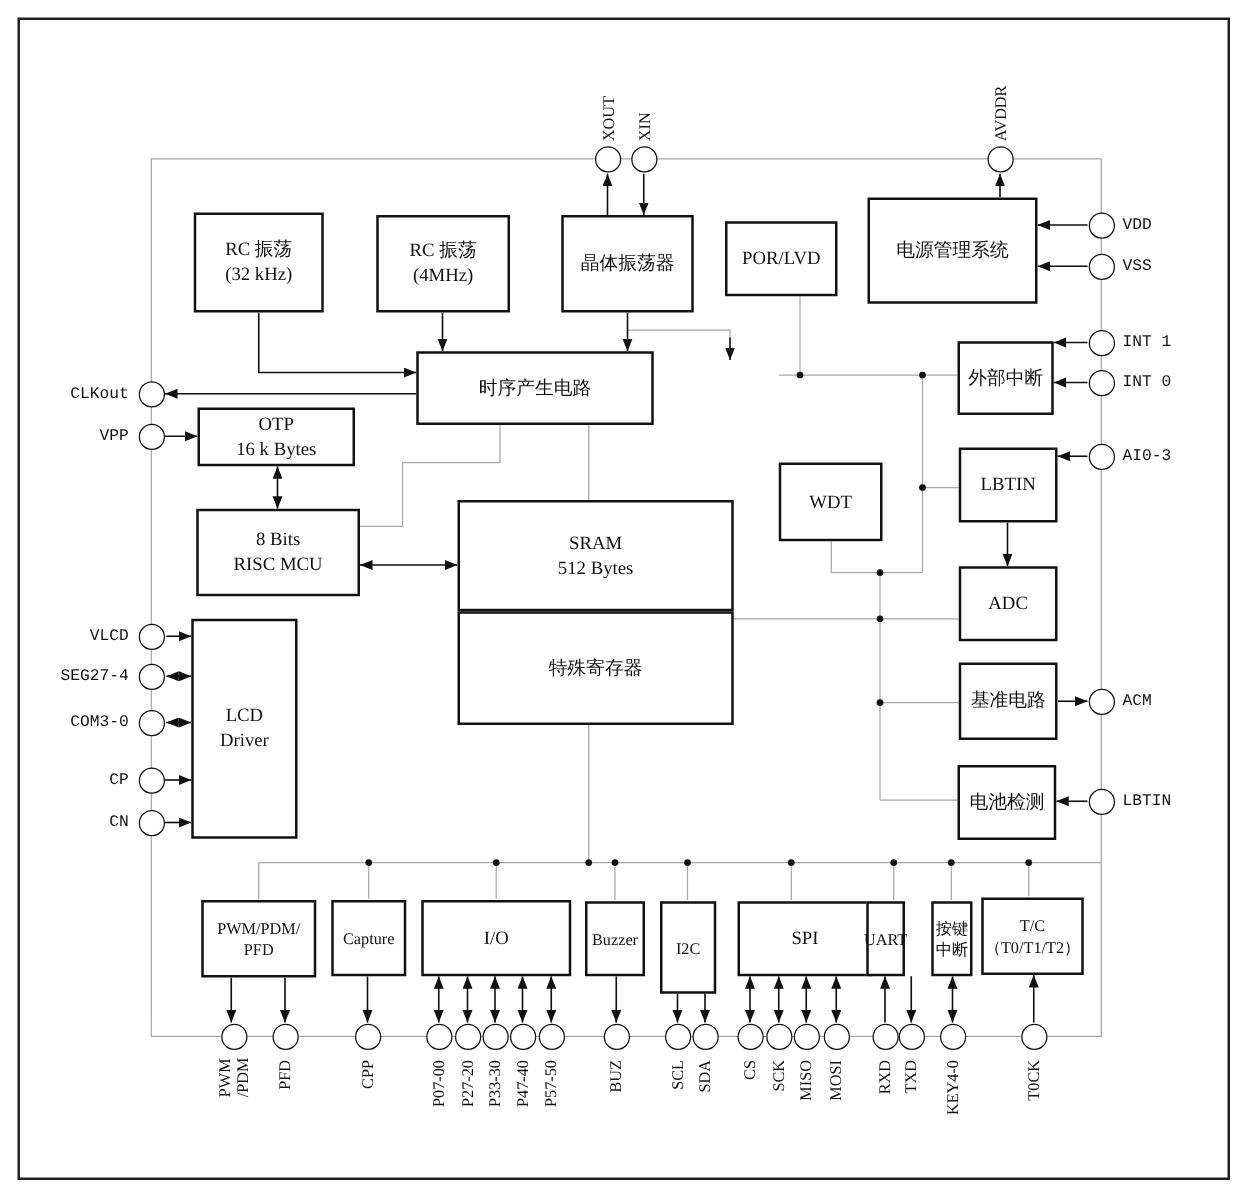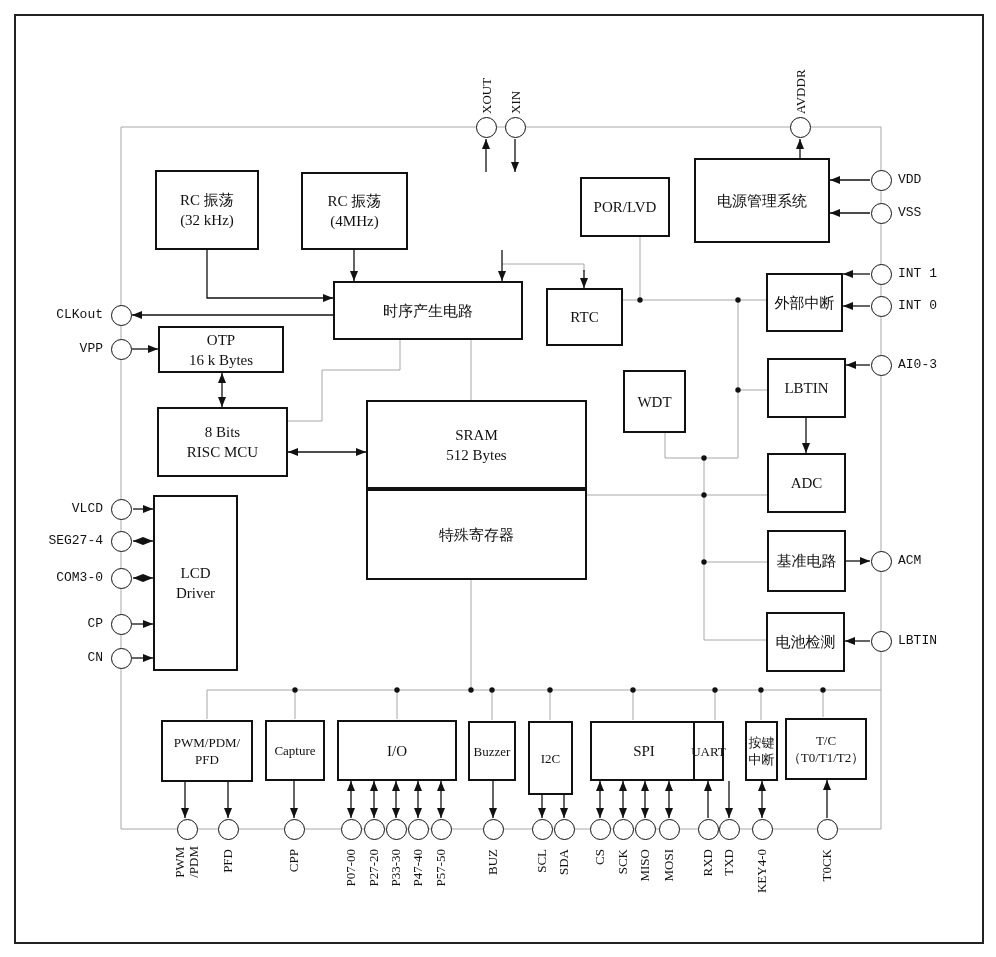"晶体振荡器" div.block { html: none -> <div>晶体振荡器</div> }
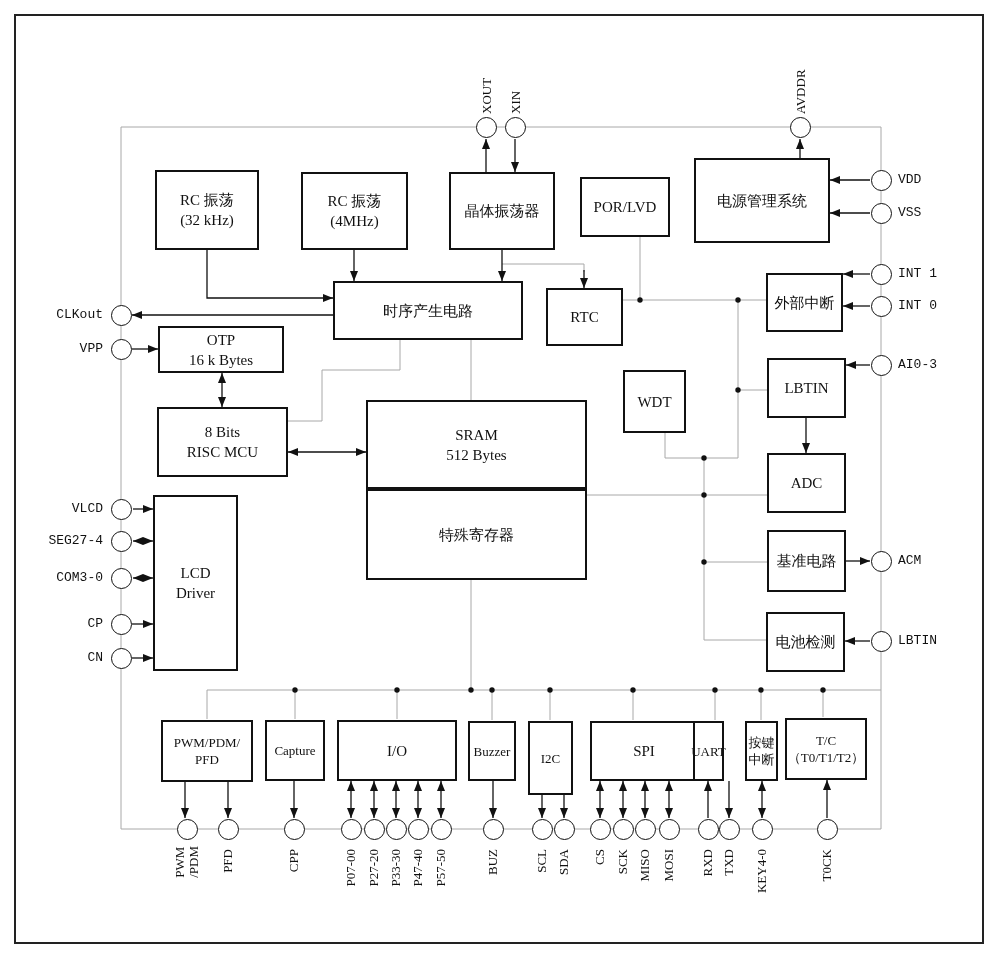"RTC" div.block { html: <div>RTC</div> -> none }
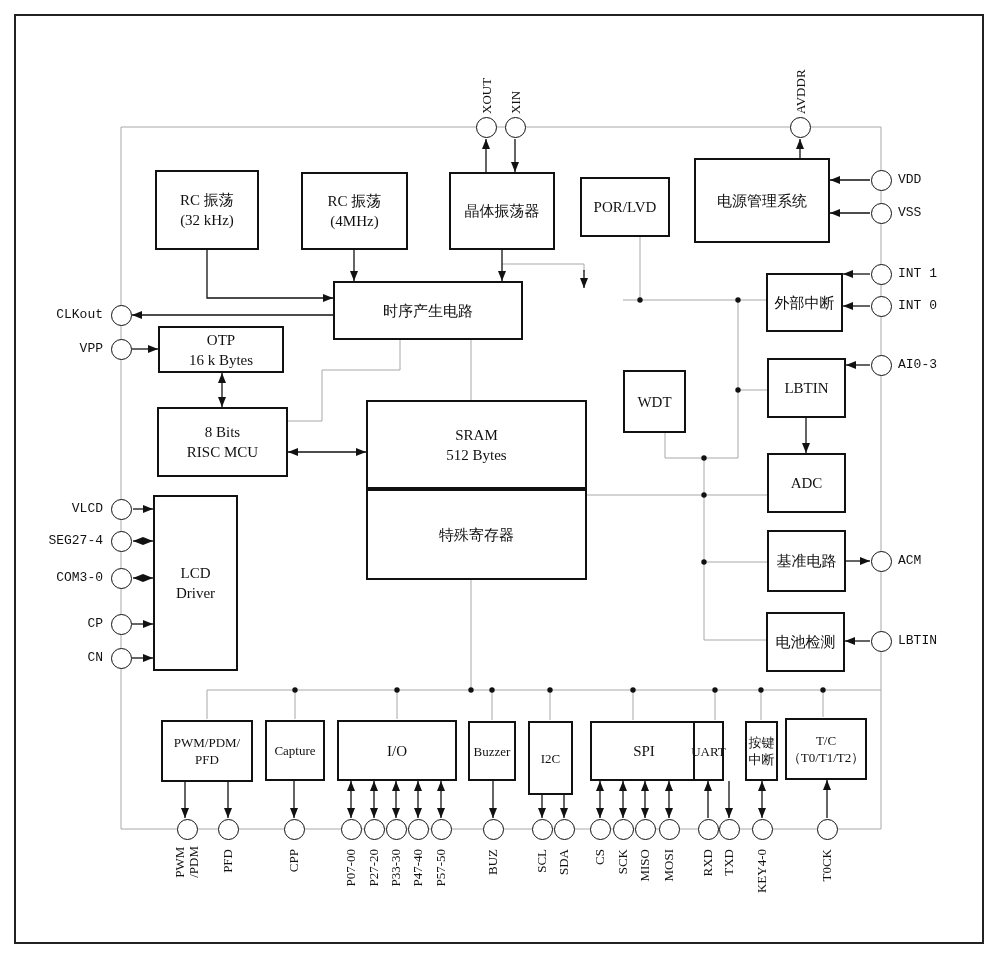"WDT" div.block { width: 63px -> 83px }
